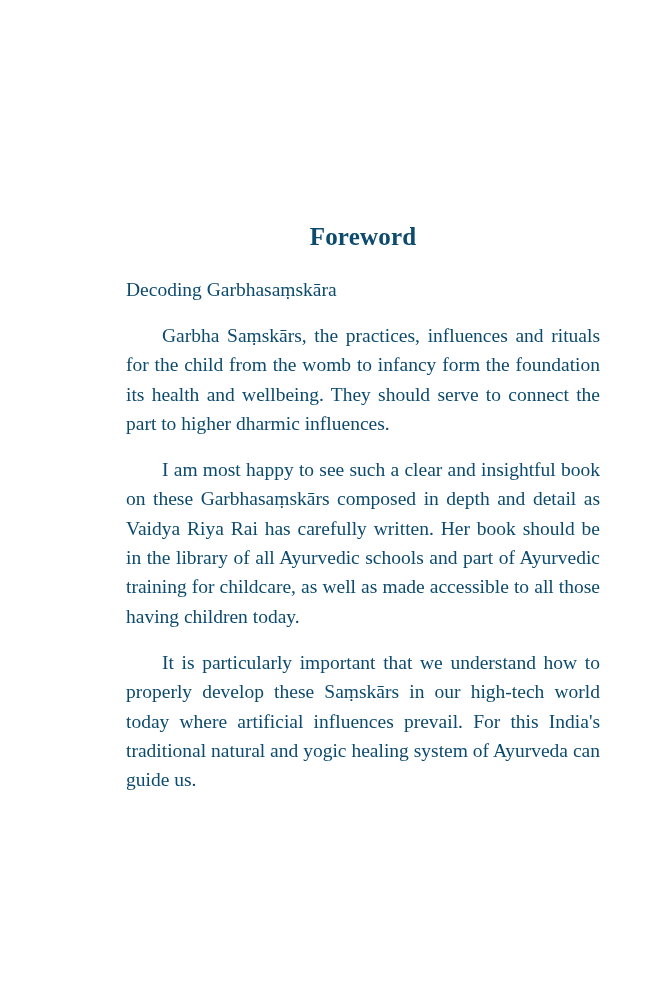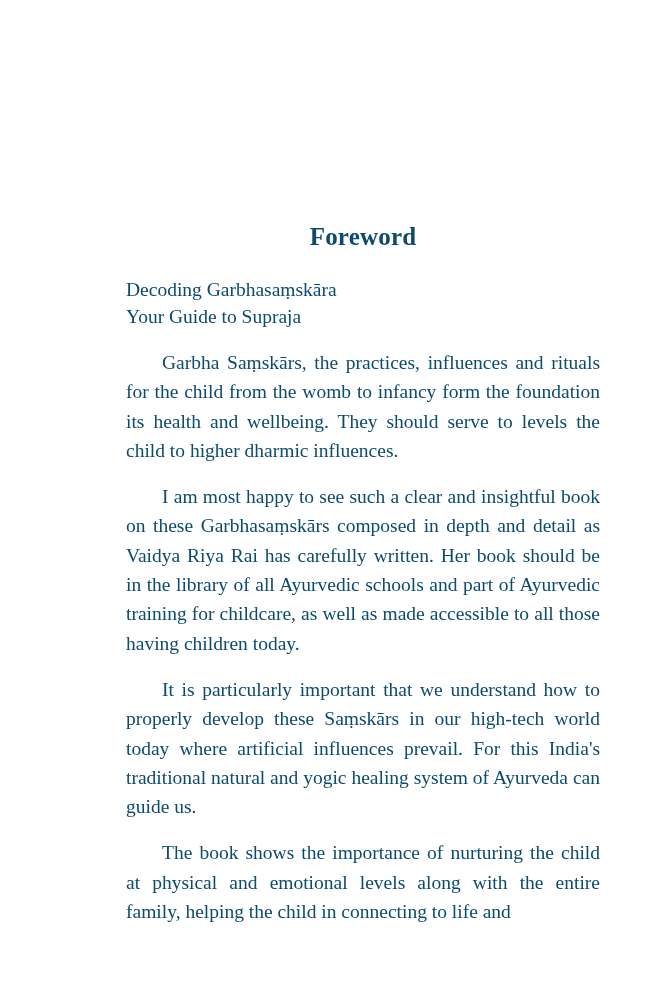"Your Guide to Supraja" span.subtitle-line { html: <span>Your Guide to Supraja</span> -> none }
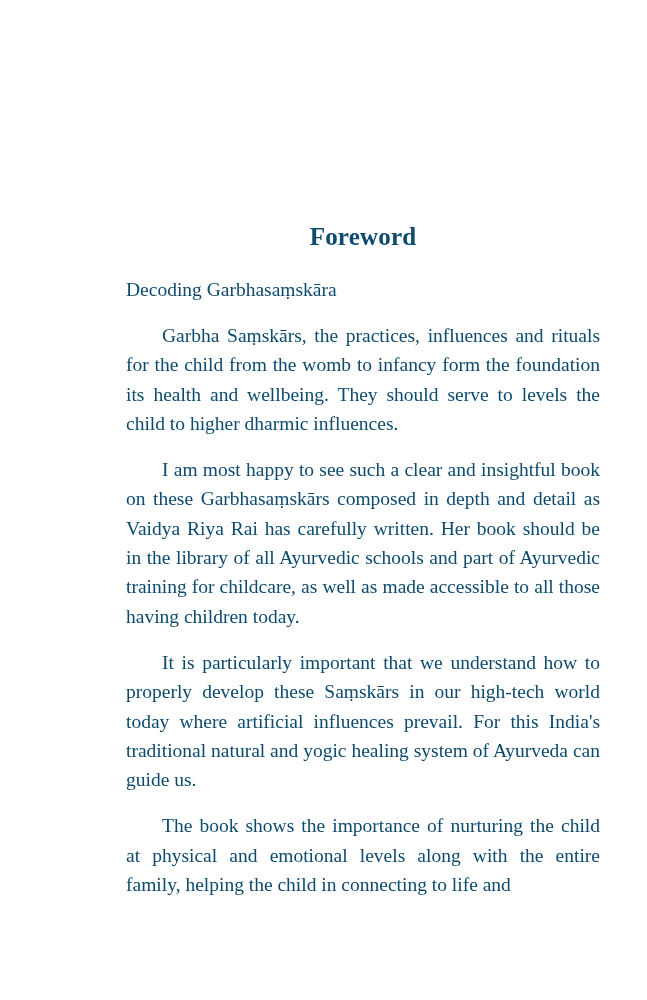"Garbha Saṃskārs, the practices," p.body-para { text: levels the child -> connect the part }
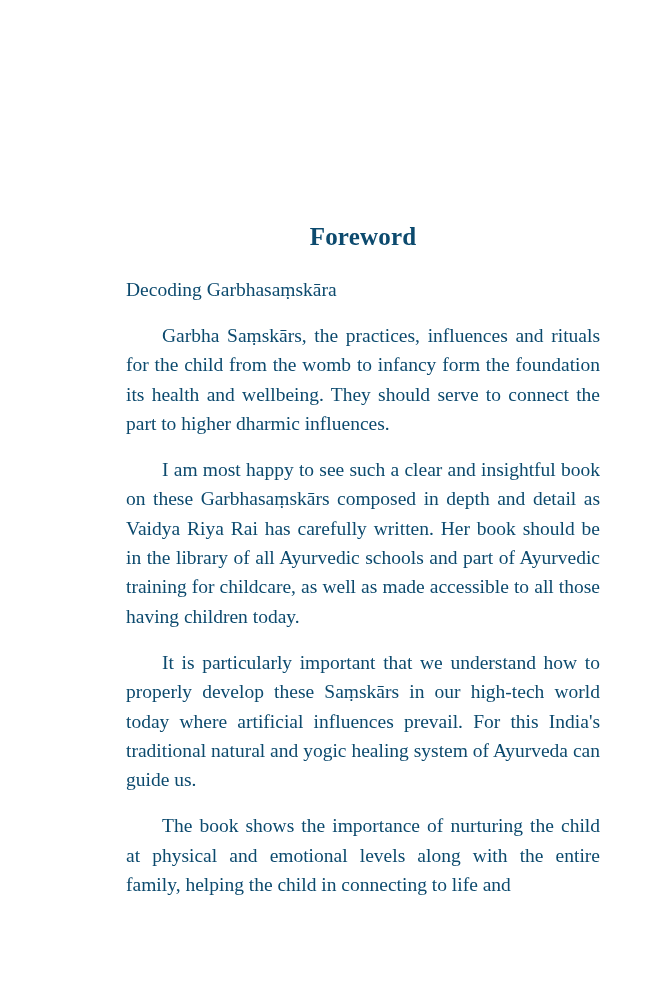"The book shows the importance" p.body-para { html: <p>The book shows the importance of nurturing the child at physical and emotional levels along with the entire family, helping the child in connecting to life and</p> -> none }
